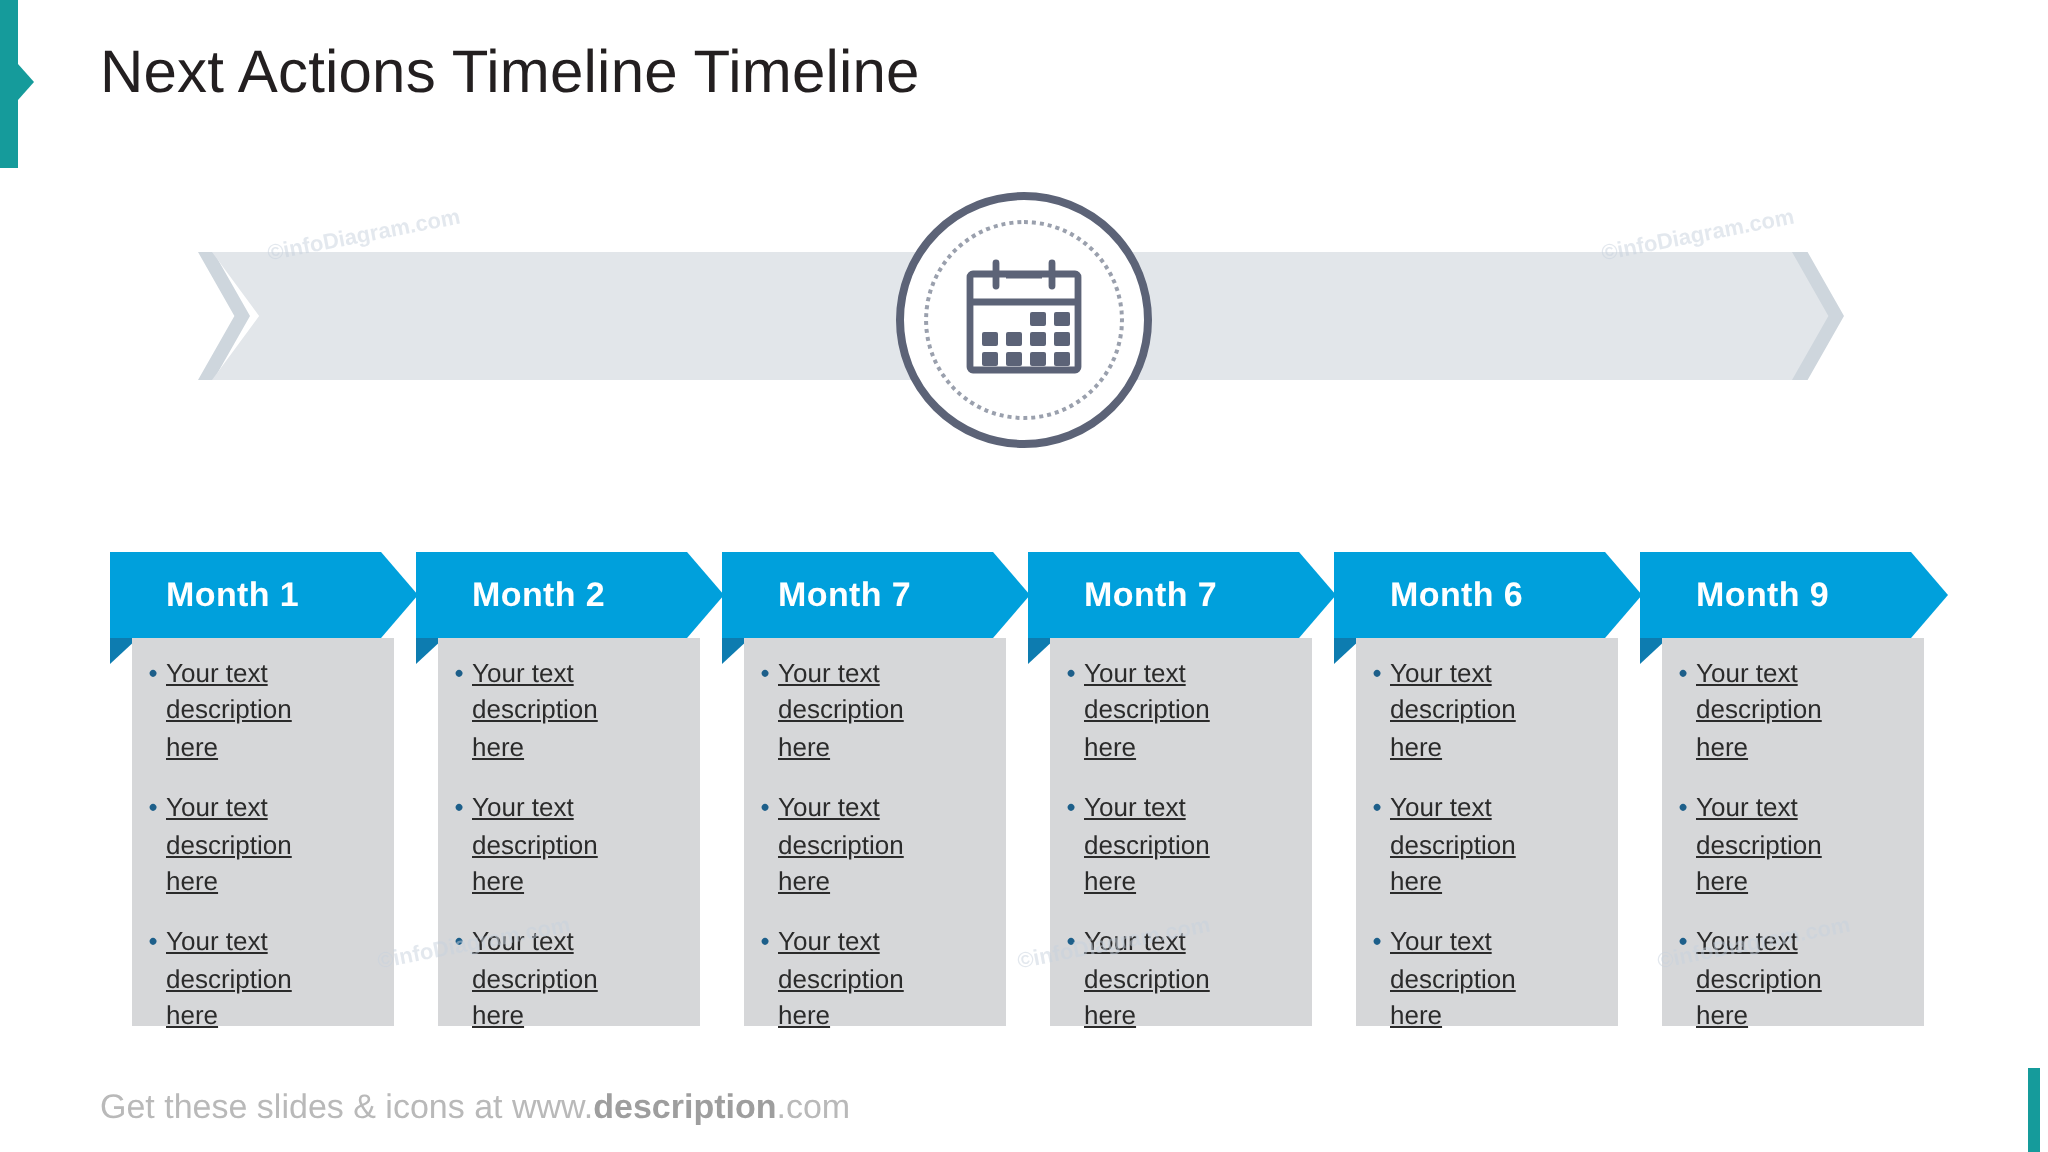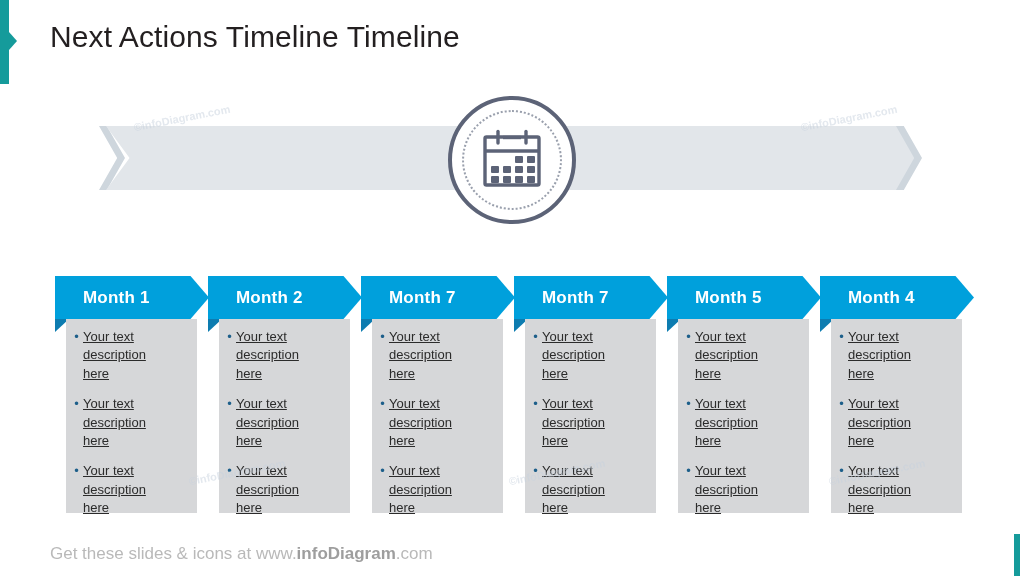"Month 5" span.month-header-label { text: 5 -> 6 }
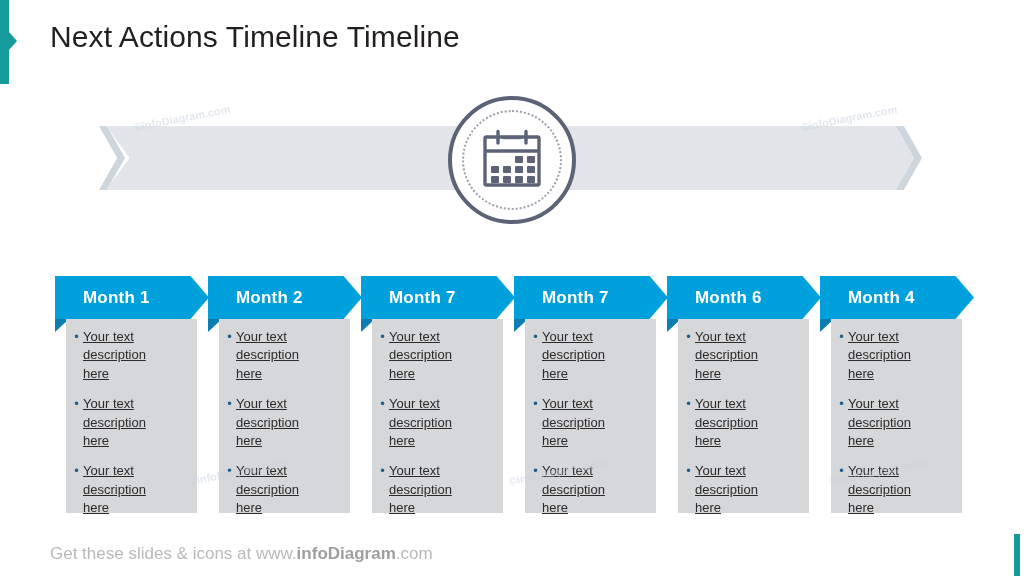"Month 4" span.month-header-label { text: 4 -> 9 }
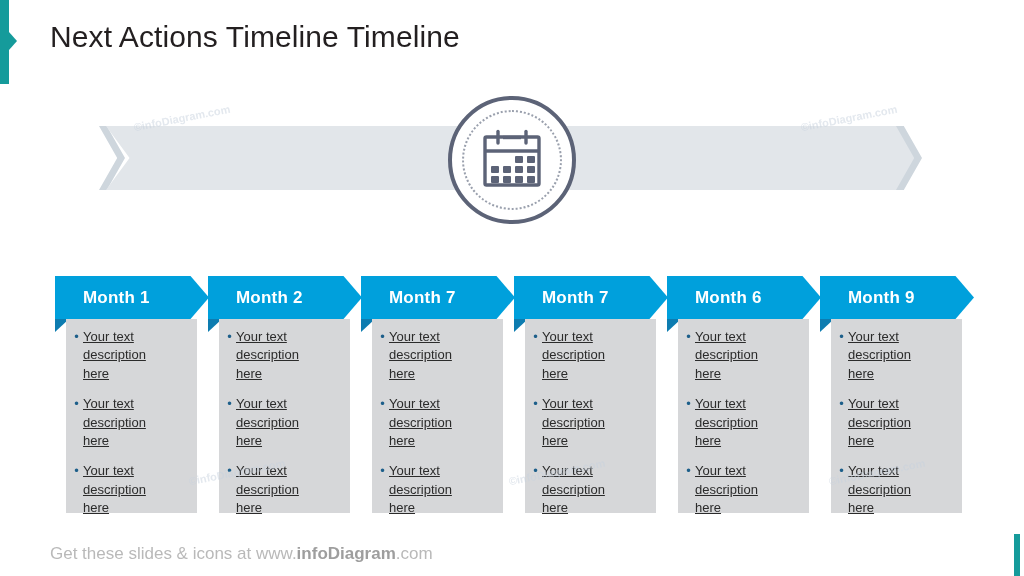"infoDiagram" b { text: infoDiagram -> description }
